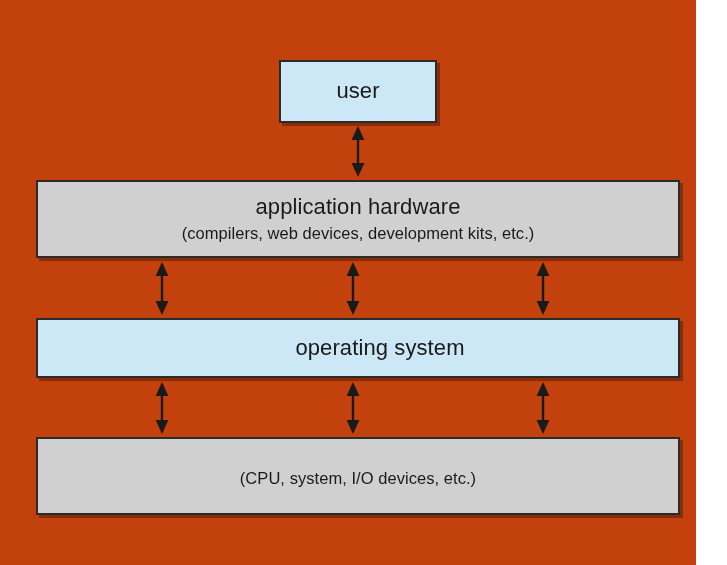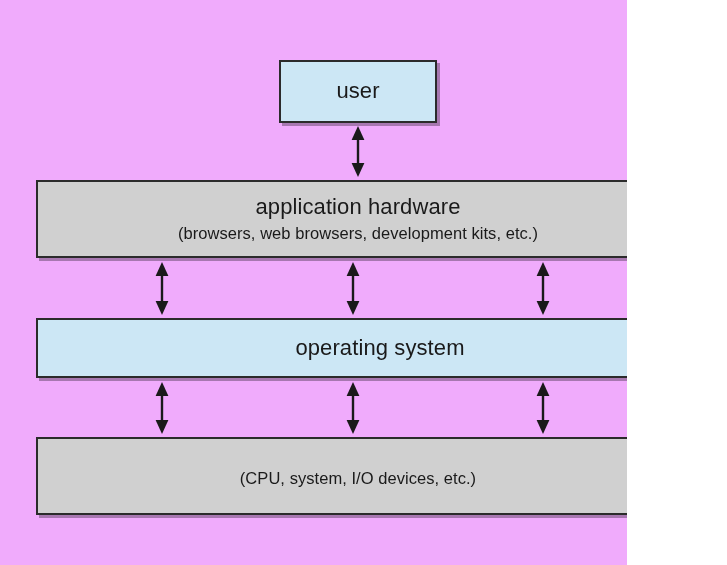"user" #diagram-canvas { background: #f0abfc -> #c2410c; width: 627px -> 696px }
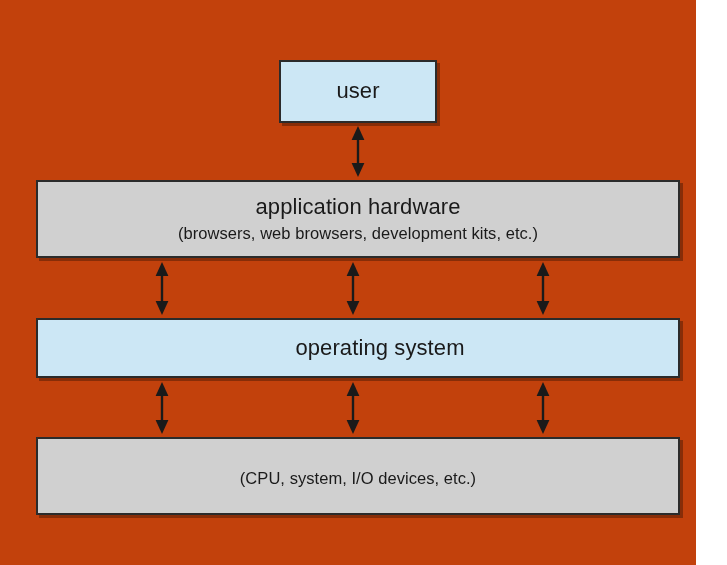"(browsers, web browsers, development" div.node-sub { text: browsers, web browsers -> compilers, web devices }
